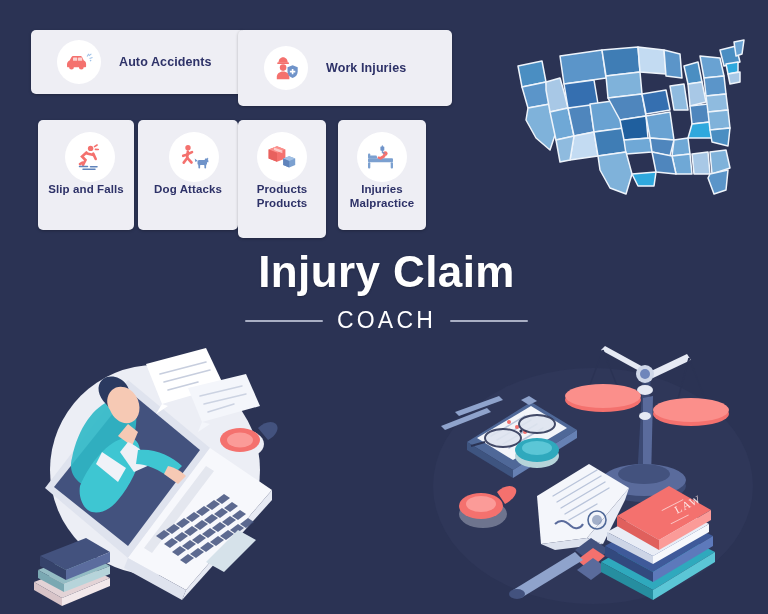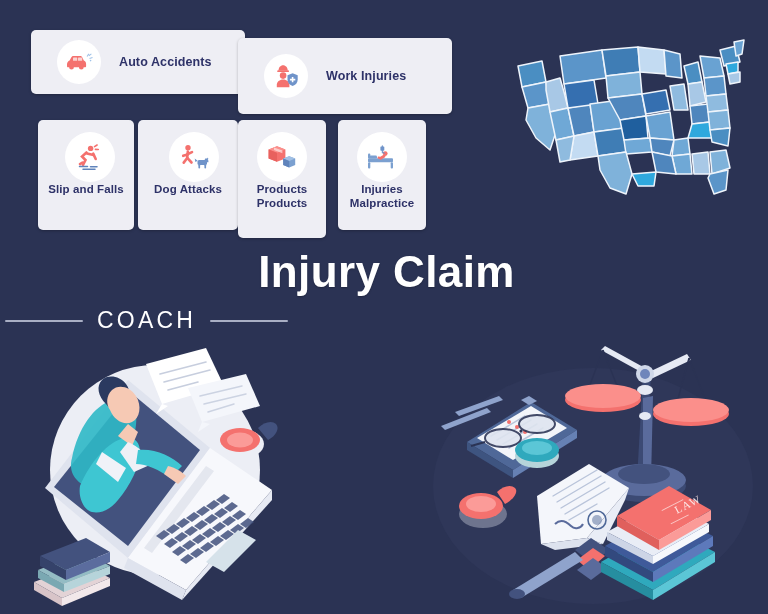"Work Injuries" div.card { margin-top: 8px -> none }
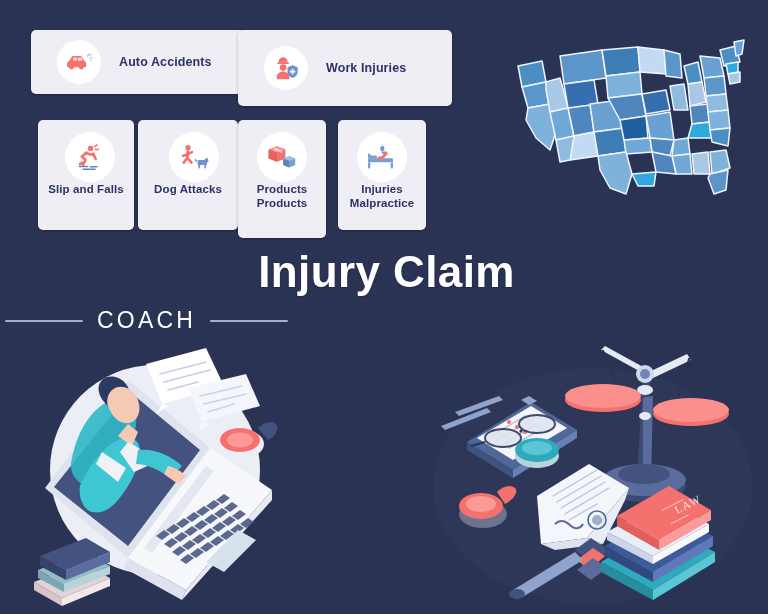"COACH" .brand-sub { justify-content: none -> center }
